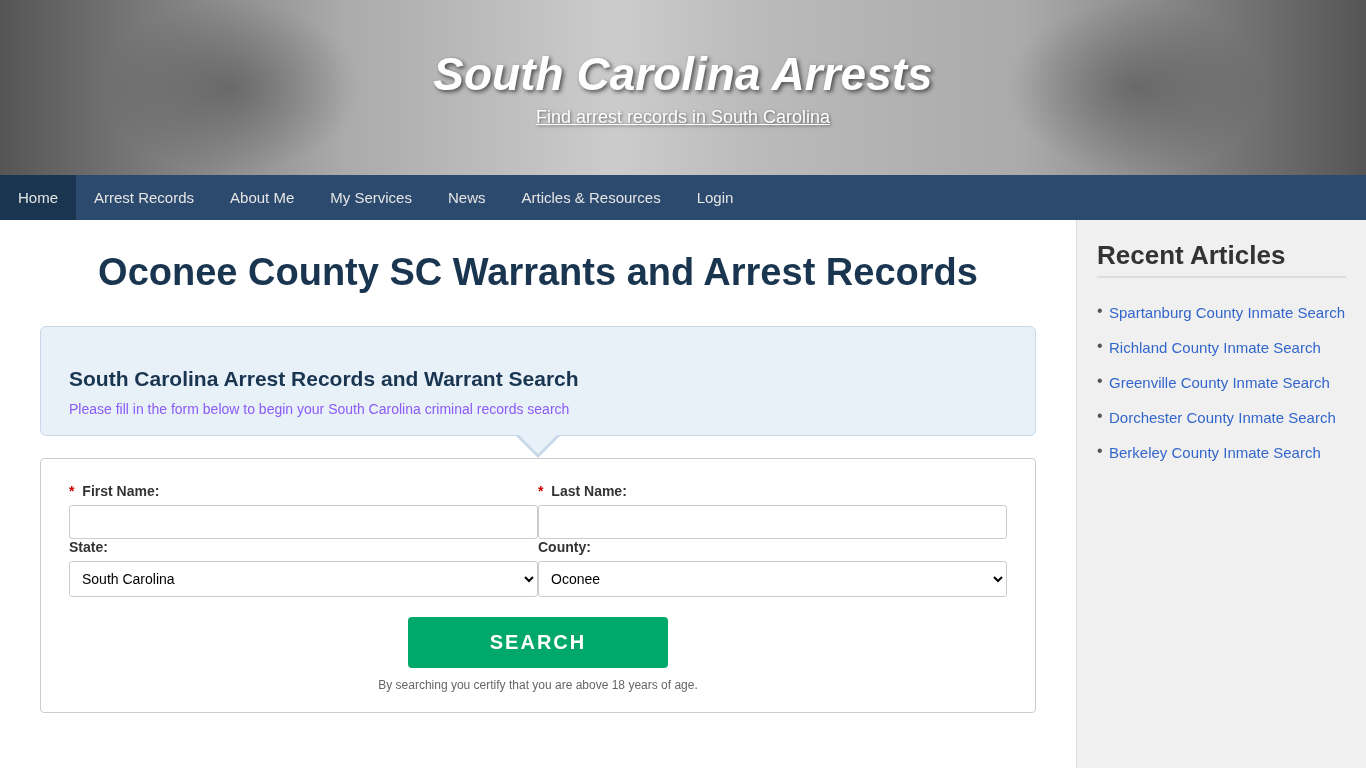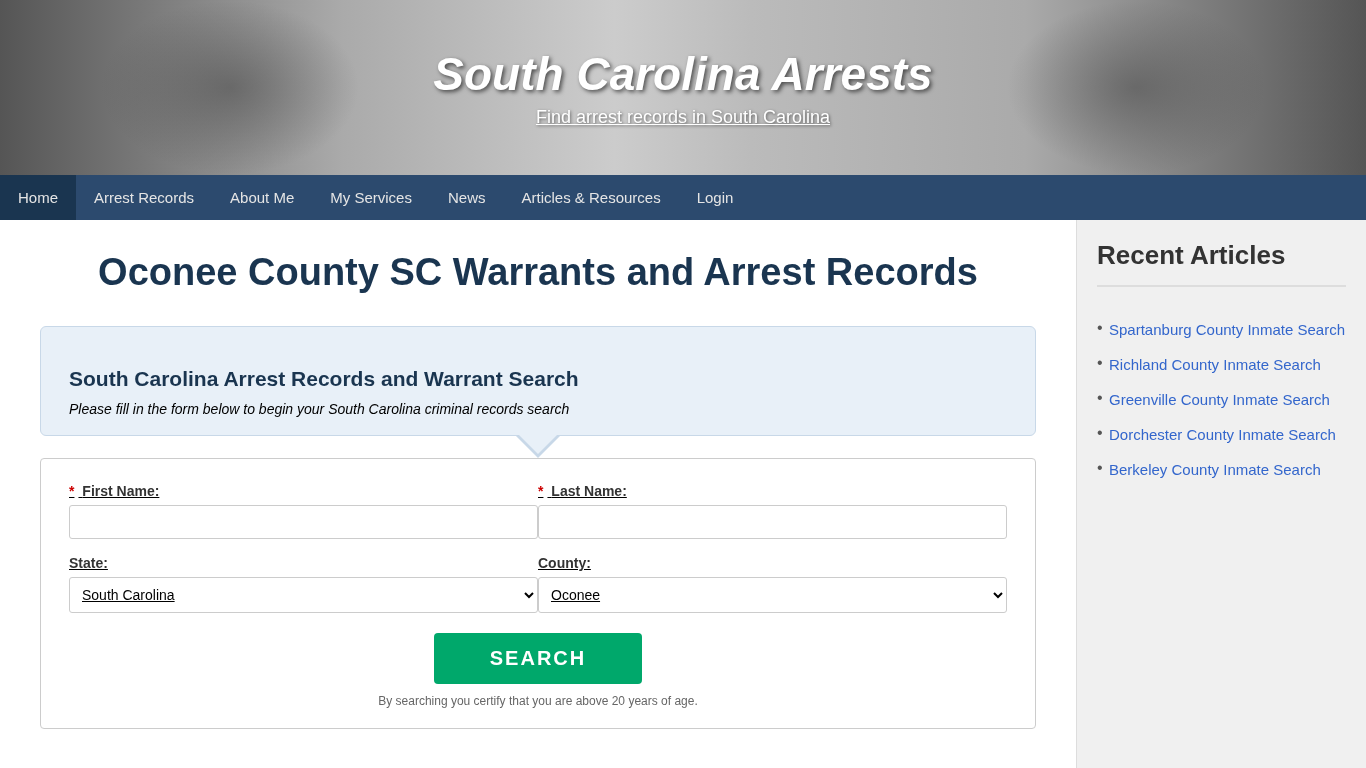"Recent Articles" .sidebar-title { margin-bottom: 32px -> 24px; padding-bottom: 14px -> 5px }
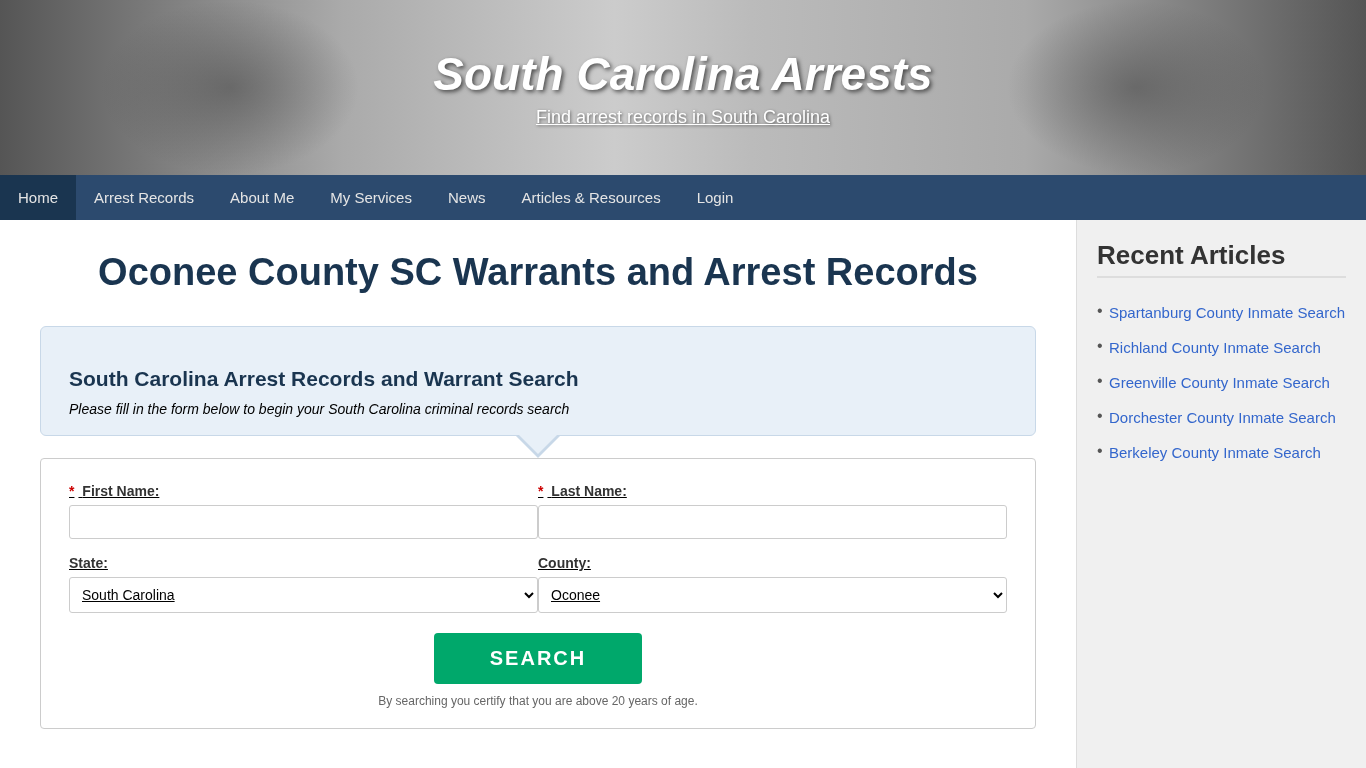"Please fill in the form" .search-box-subtitle { color: #000000 -> #8b5cf6; font-style: italic -> none }
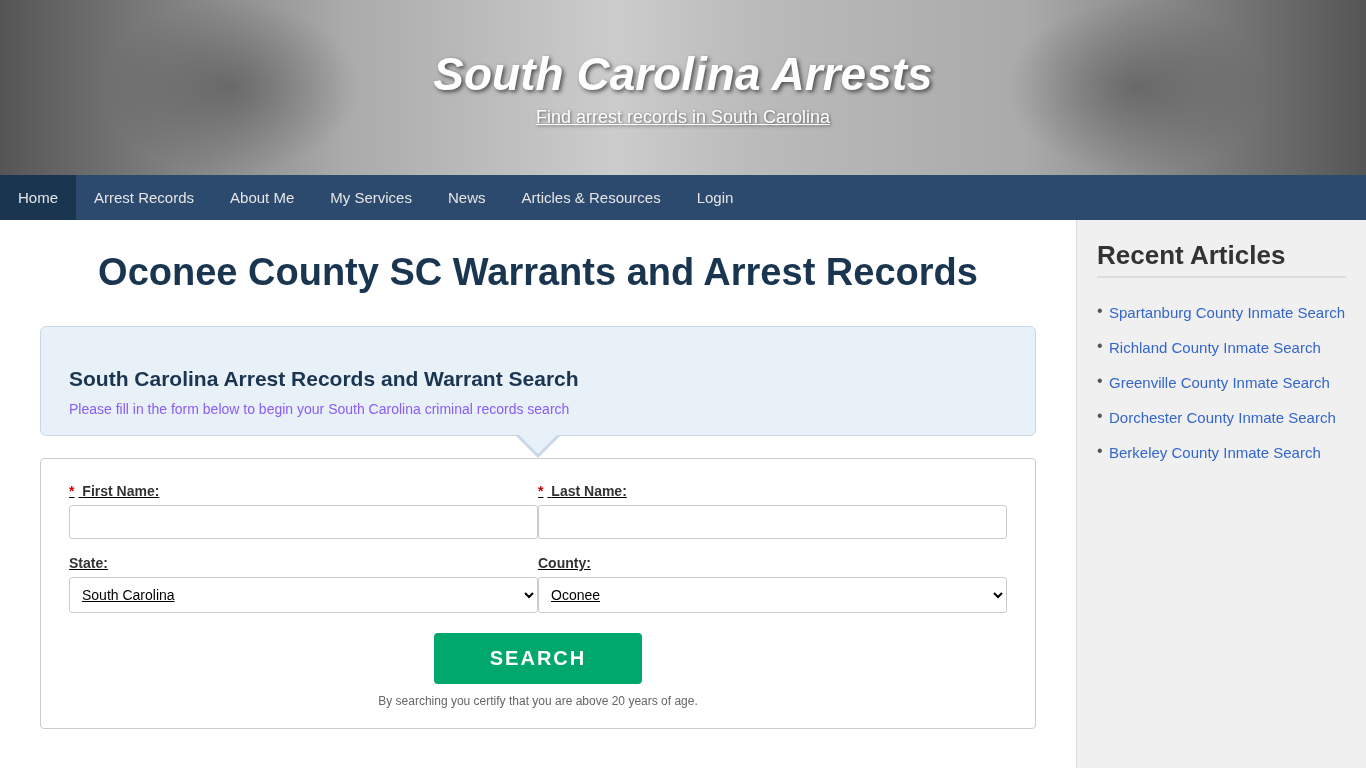"* First Name:" .form-row { margin-bottom: 16px -> none; text-decoration: underline -> none }
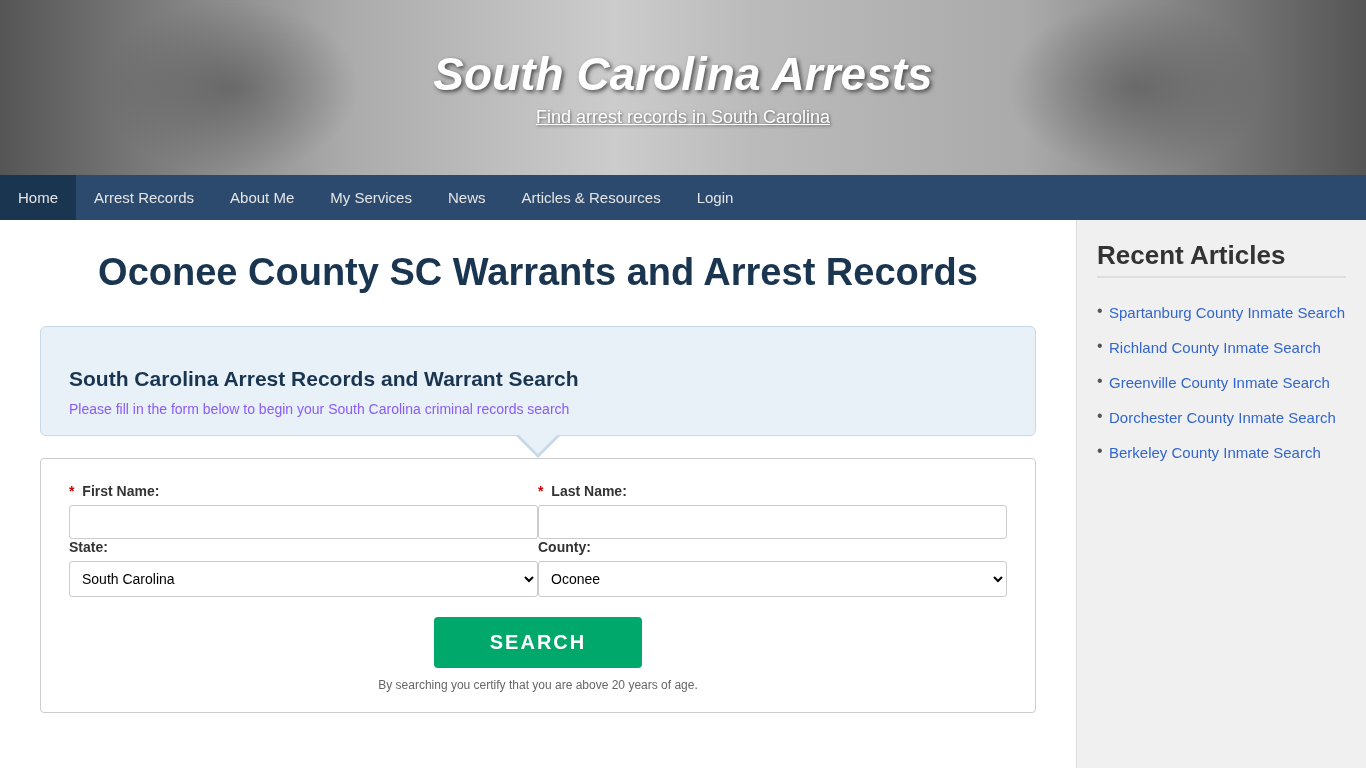"SEARCH" .search-btn { width: 208px -> 260px }
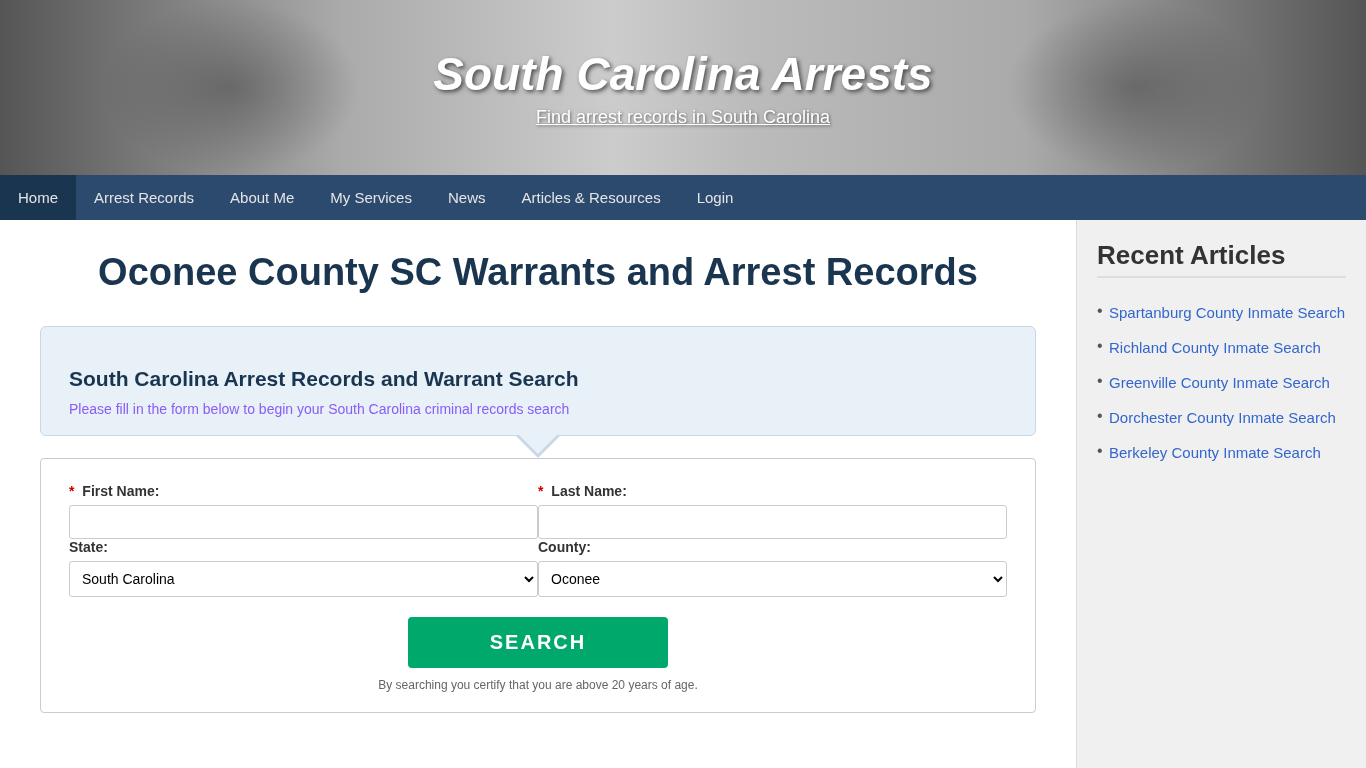"By searching you certify that" p.certify-text { text: 20 -> 18 }
